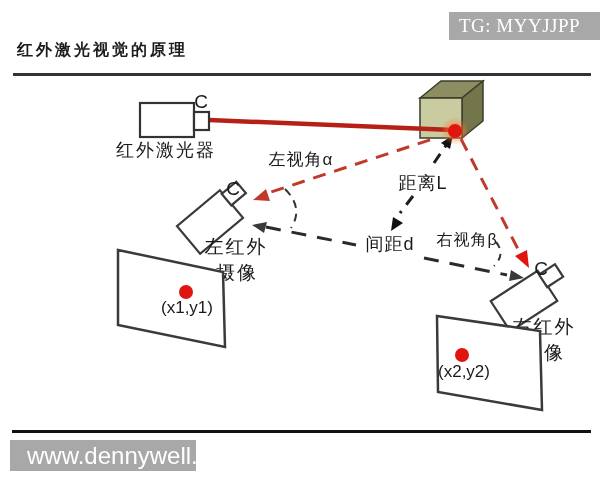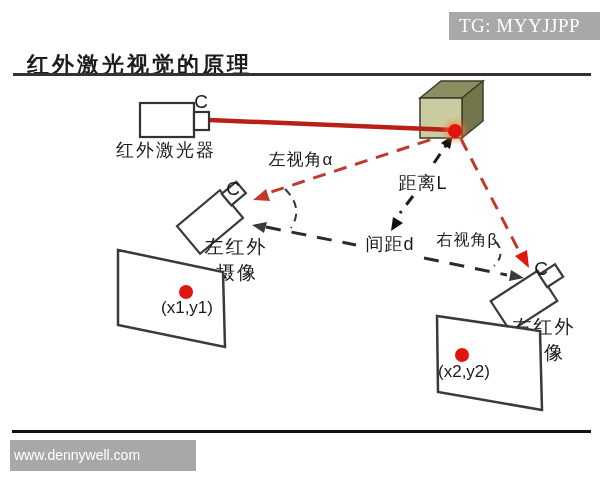"红外激光视觉的原理" .page-title { font-size: 22px -> 16px; margin: 14px -> 4px }
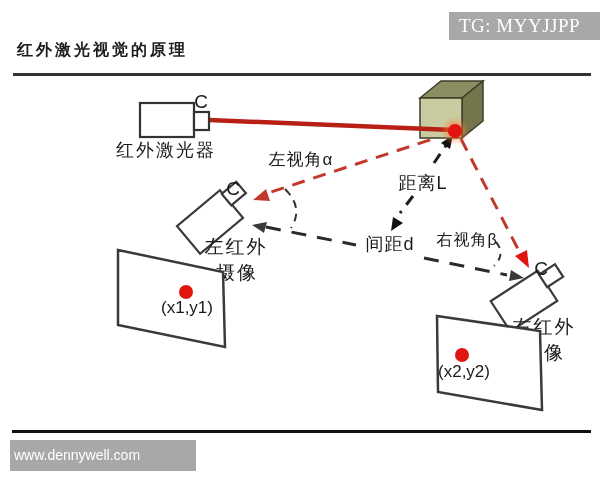"www.dennywell.com" .watermark-badge { font-size: 14px -> 24px; padding-left: 4px -> 17px }
